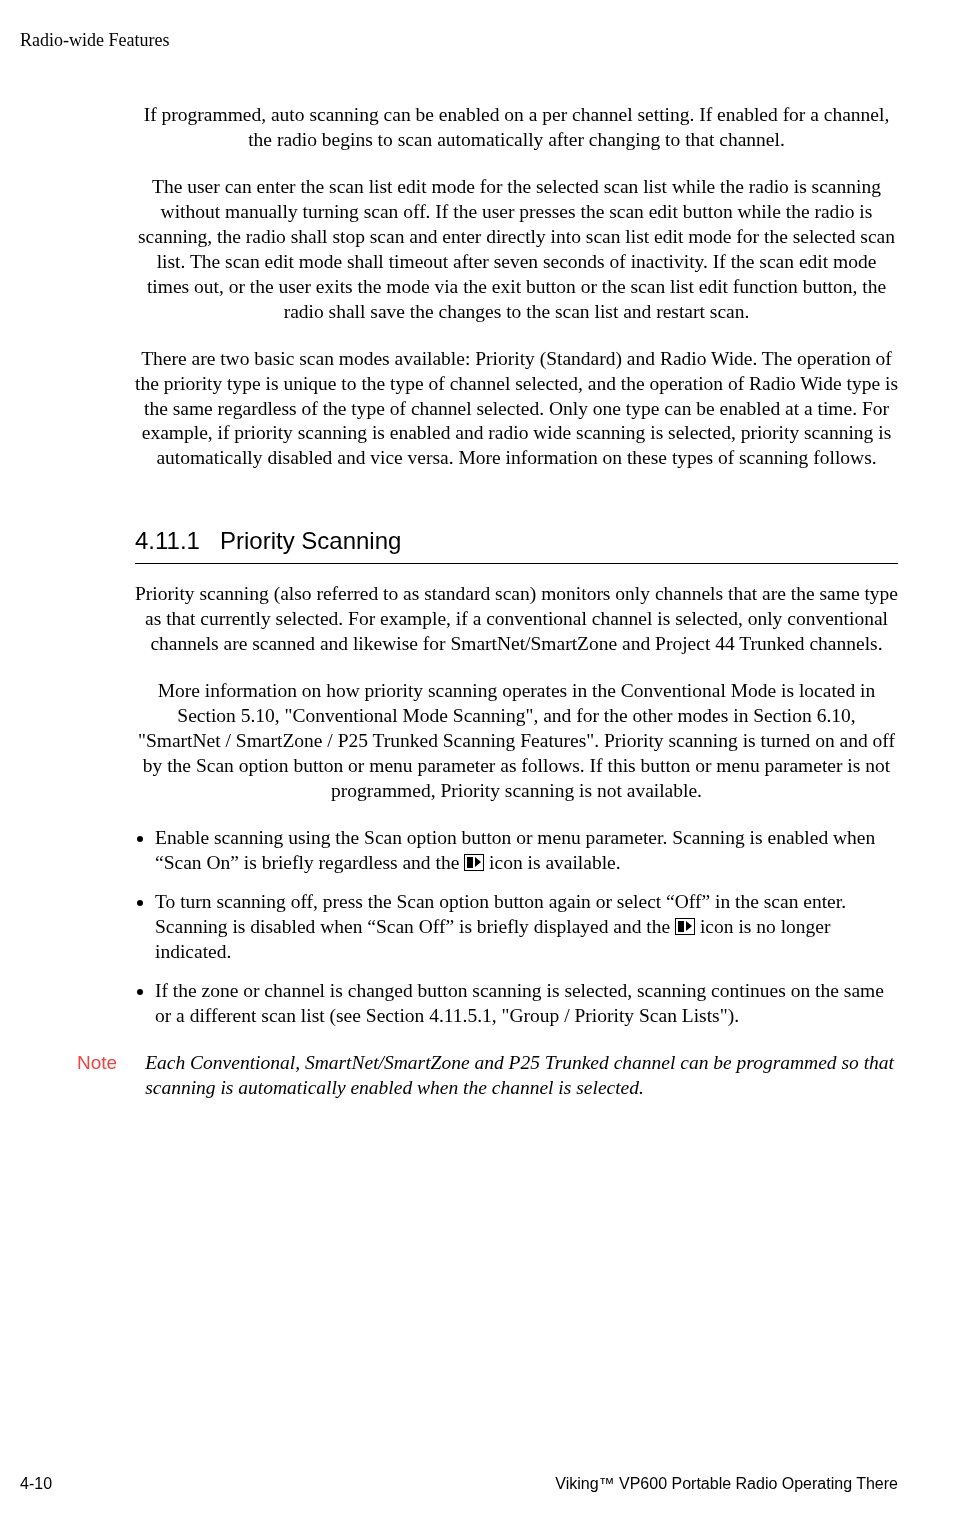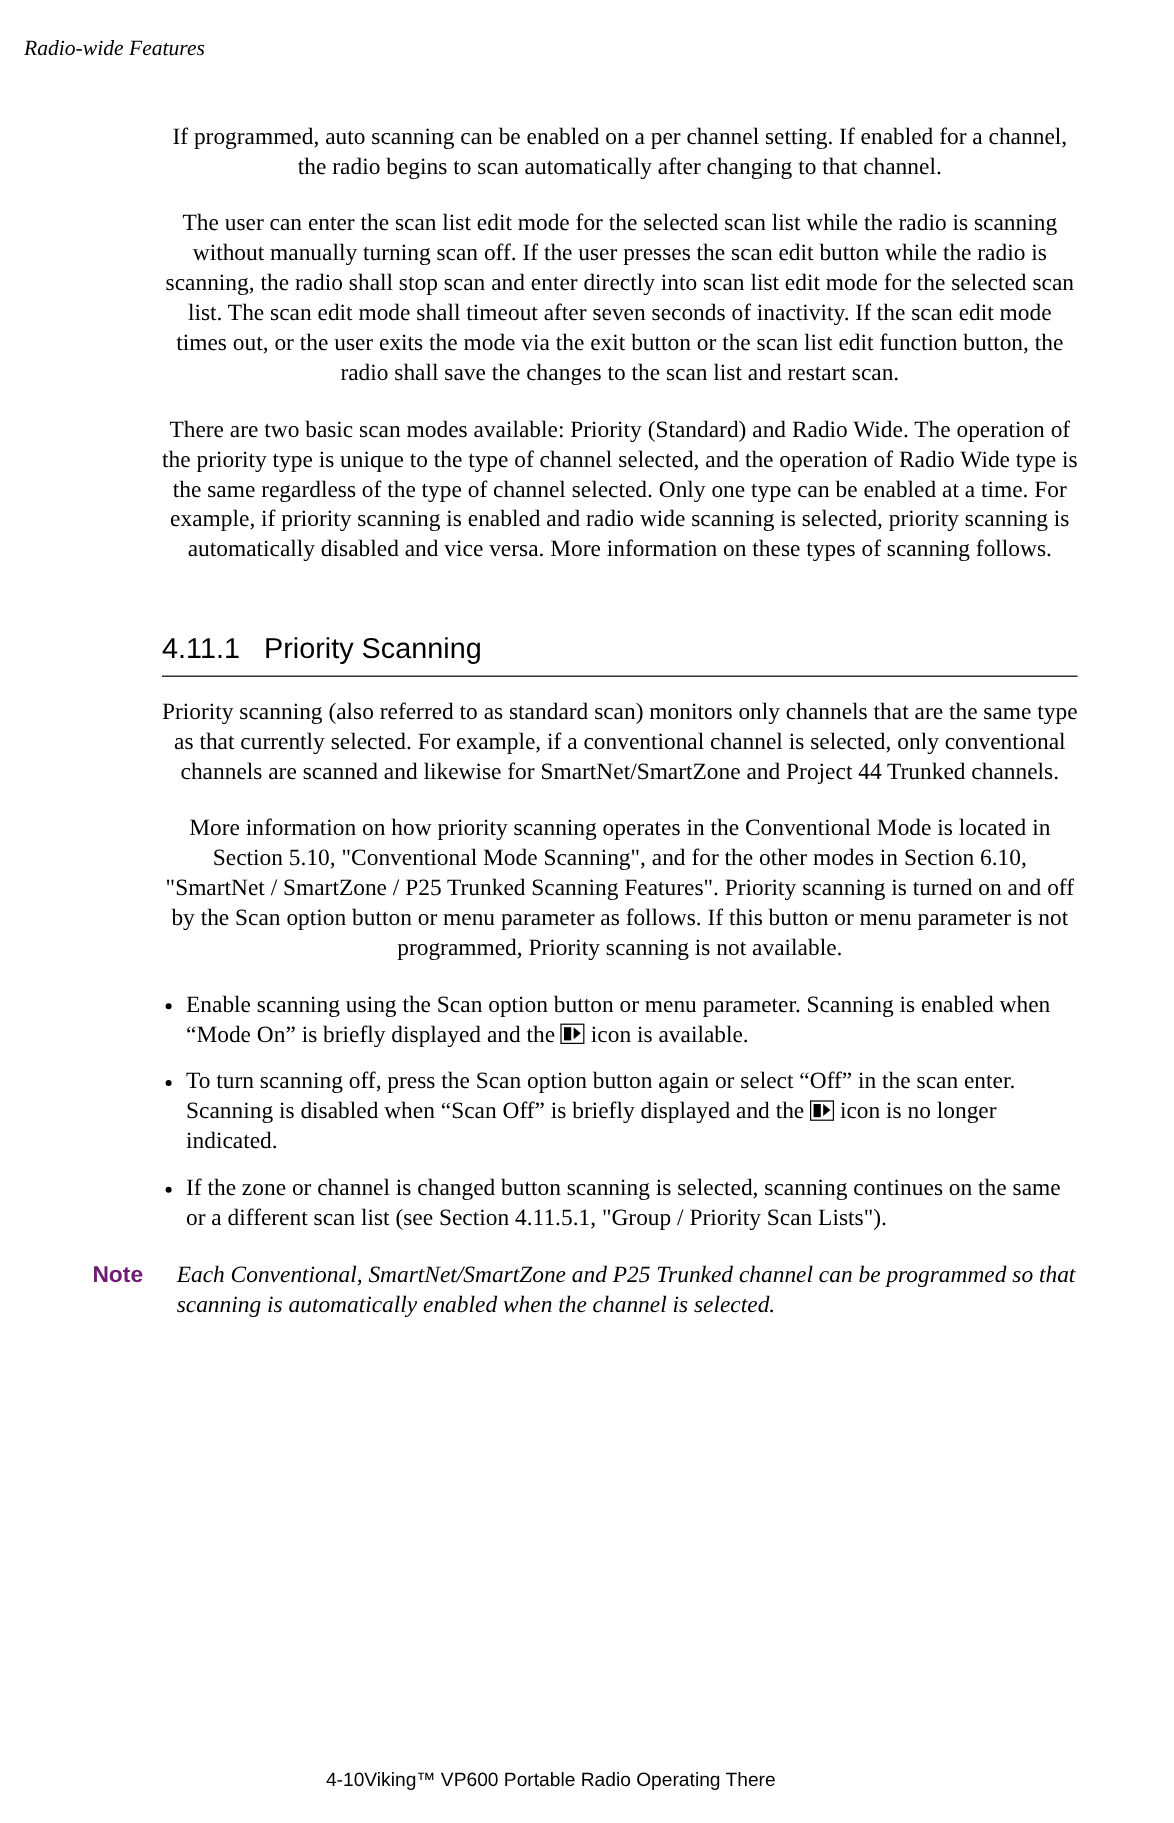"Radio-wide Features" .running-header { font-style: italic -> none }
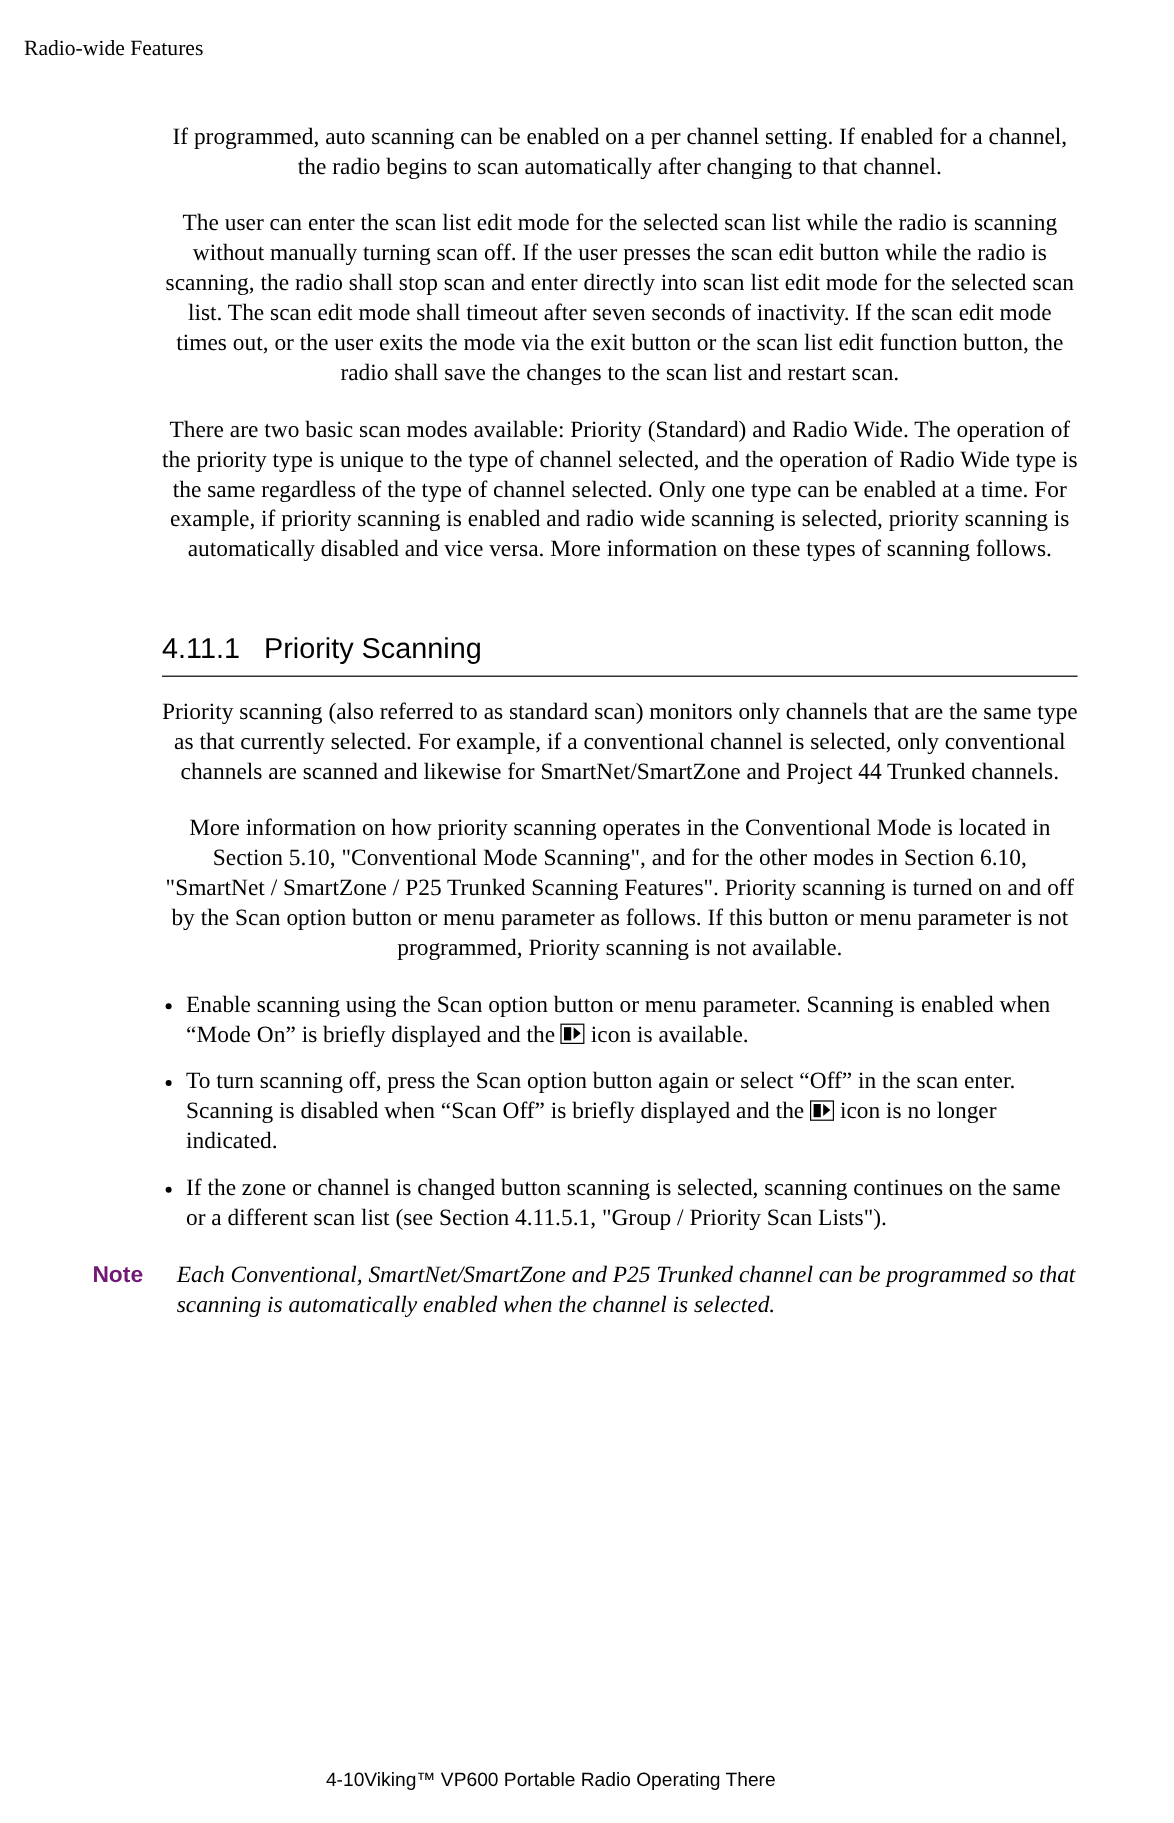"Enable scanning using the Scan" span { text: Mode On” is briefly displayed -> Scan On” is briefly regardless }
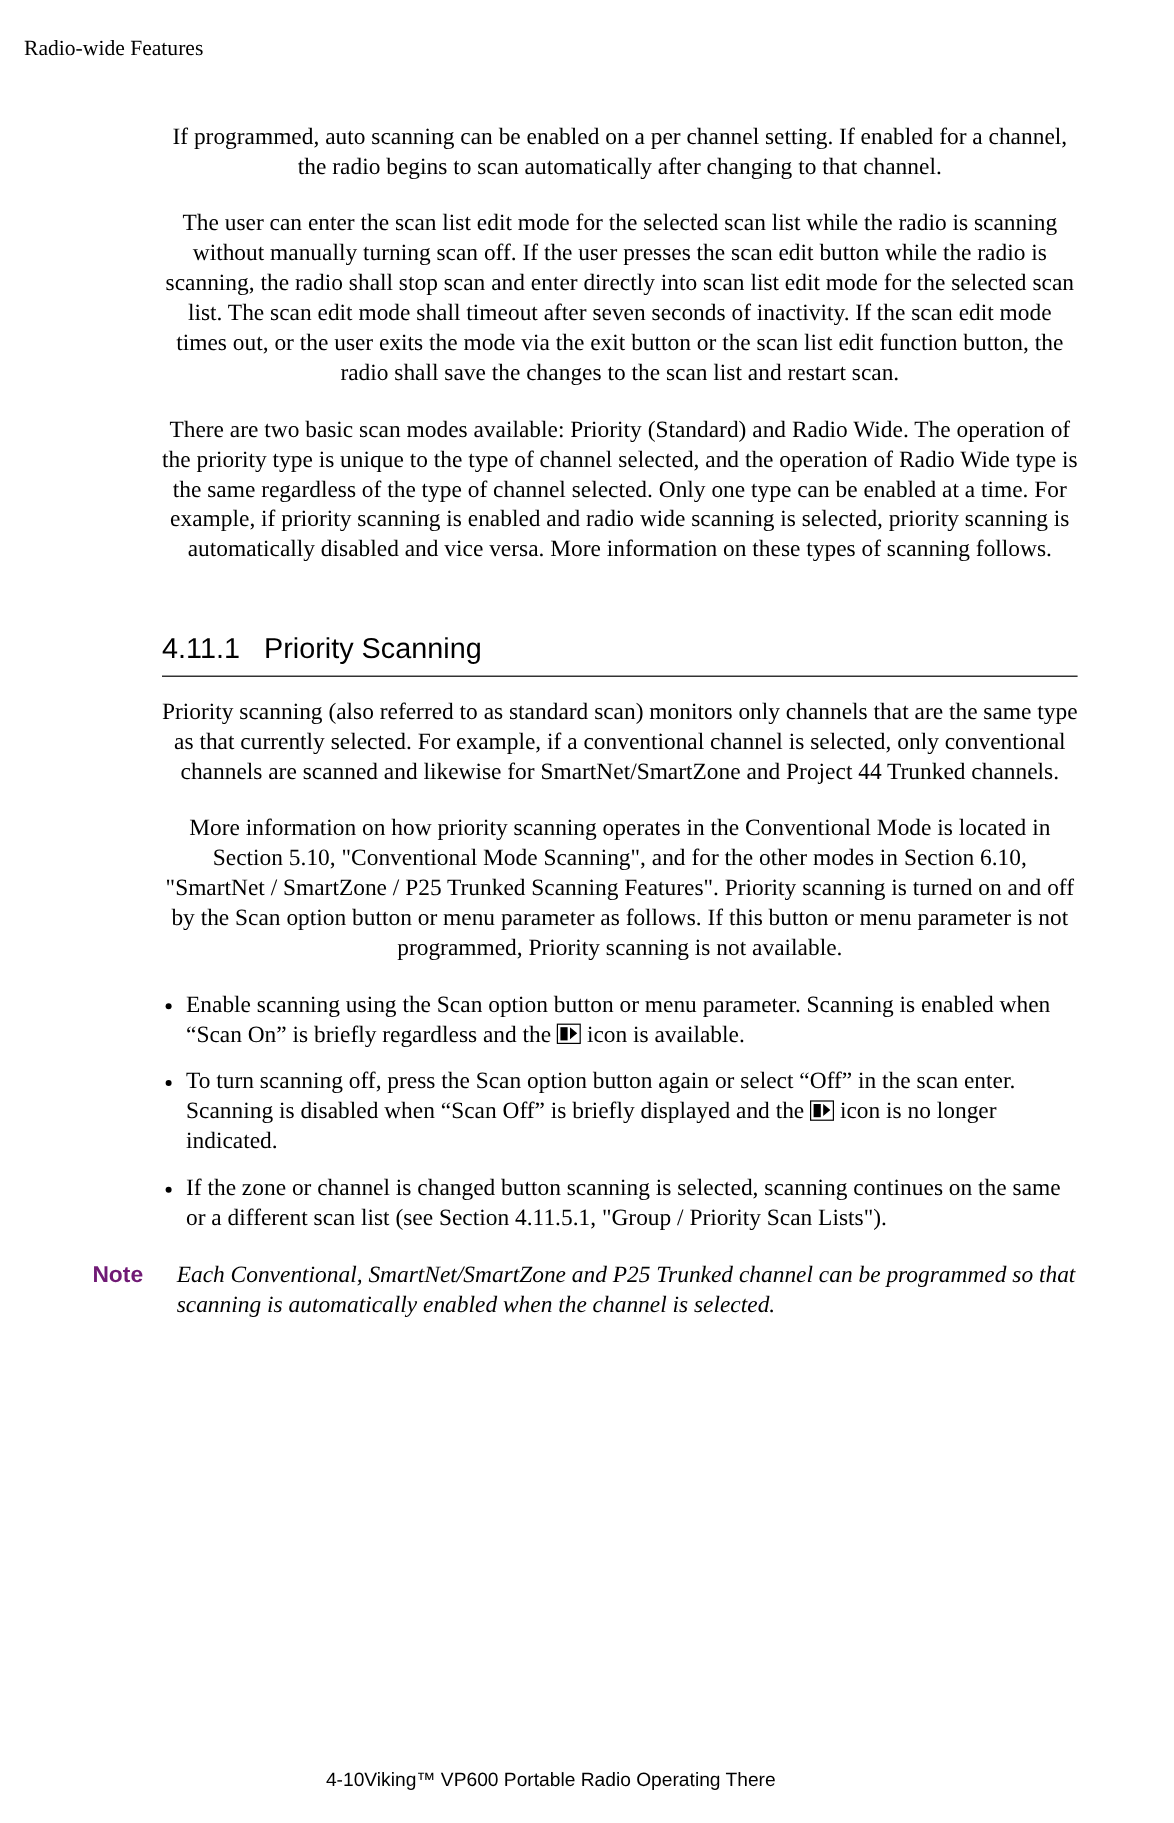"Note" .note-label { color: #701a75 -> #ef4444; font-weight: bold -> normal }
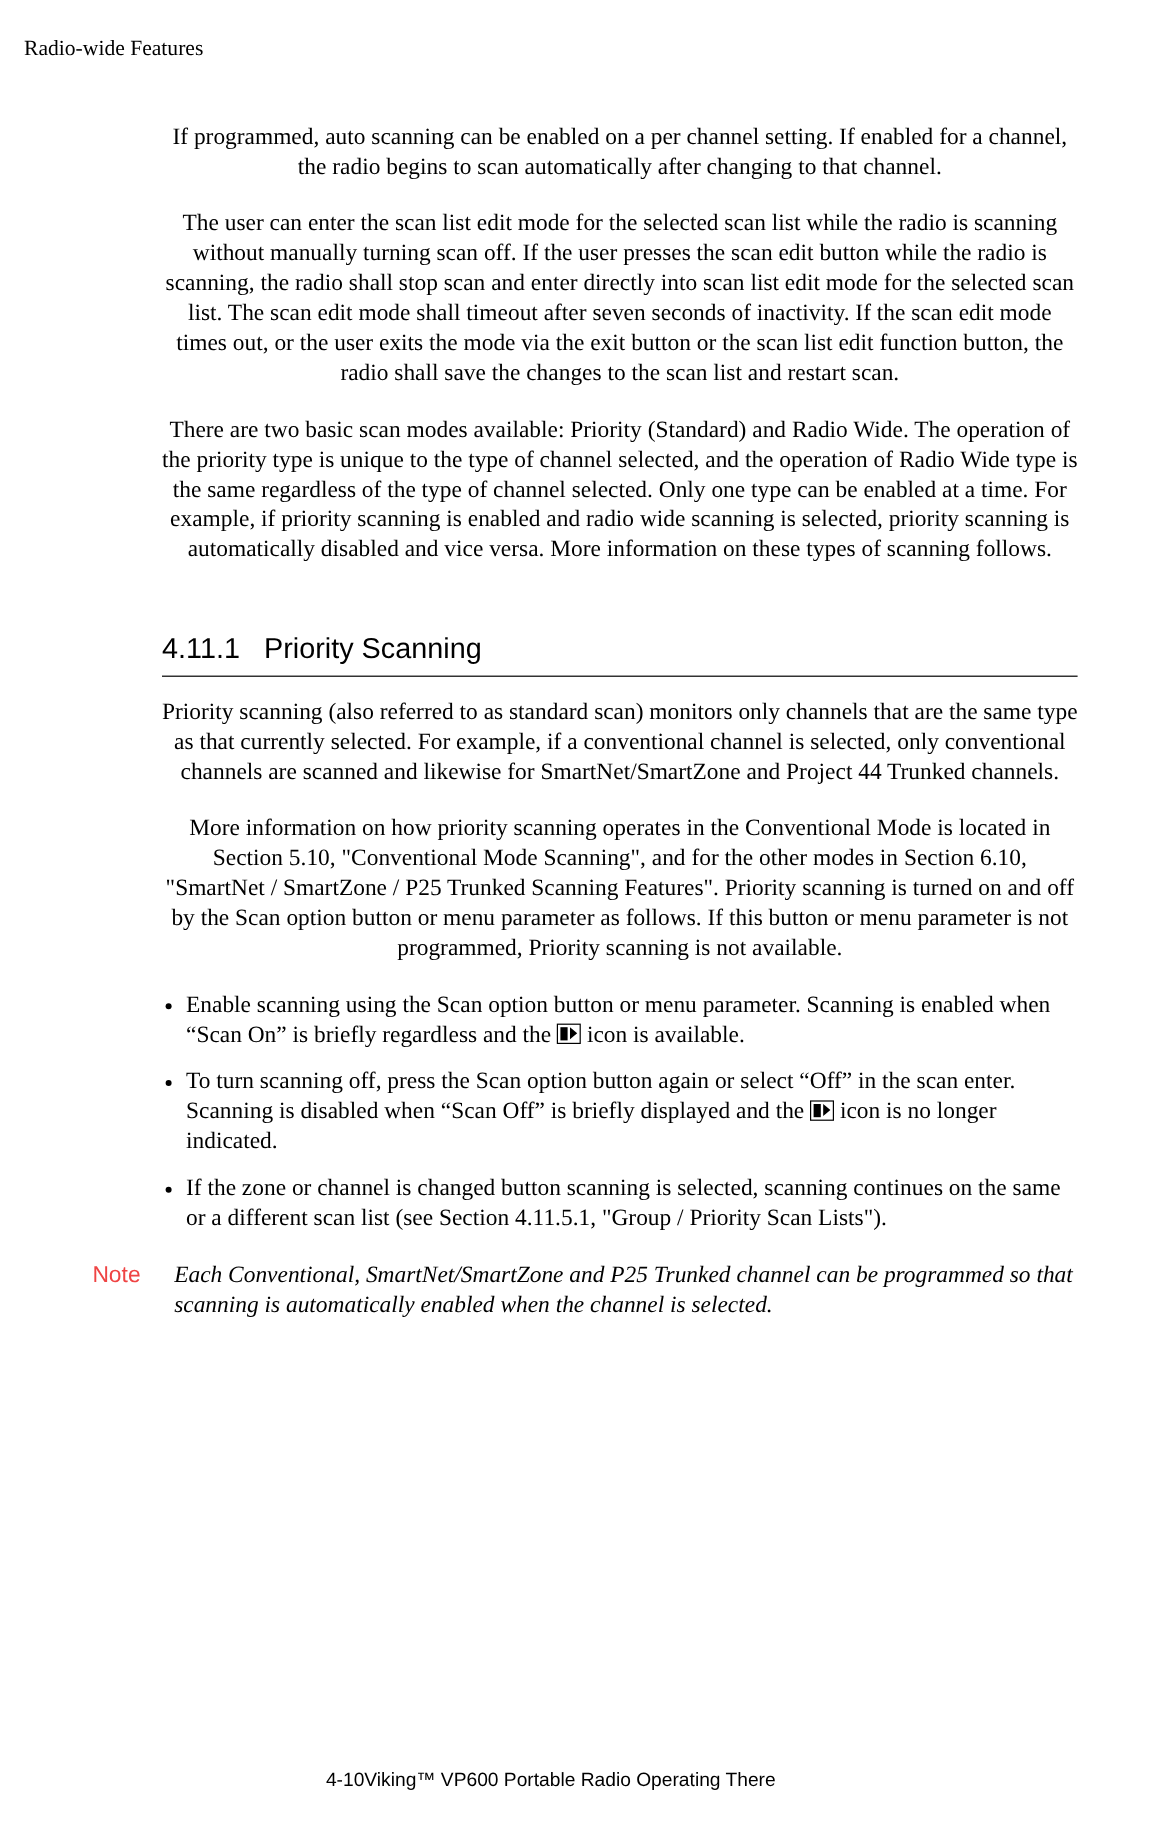"4-10" .footer { justify-content: center -> space-between }
